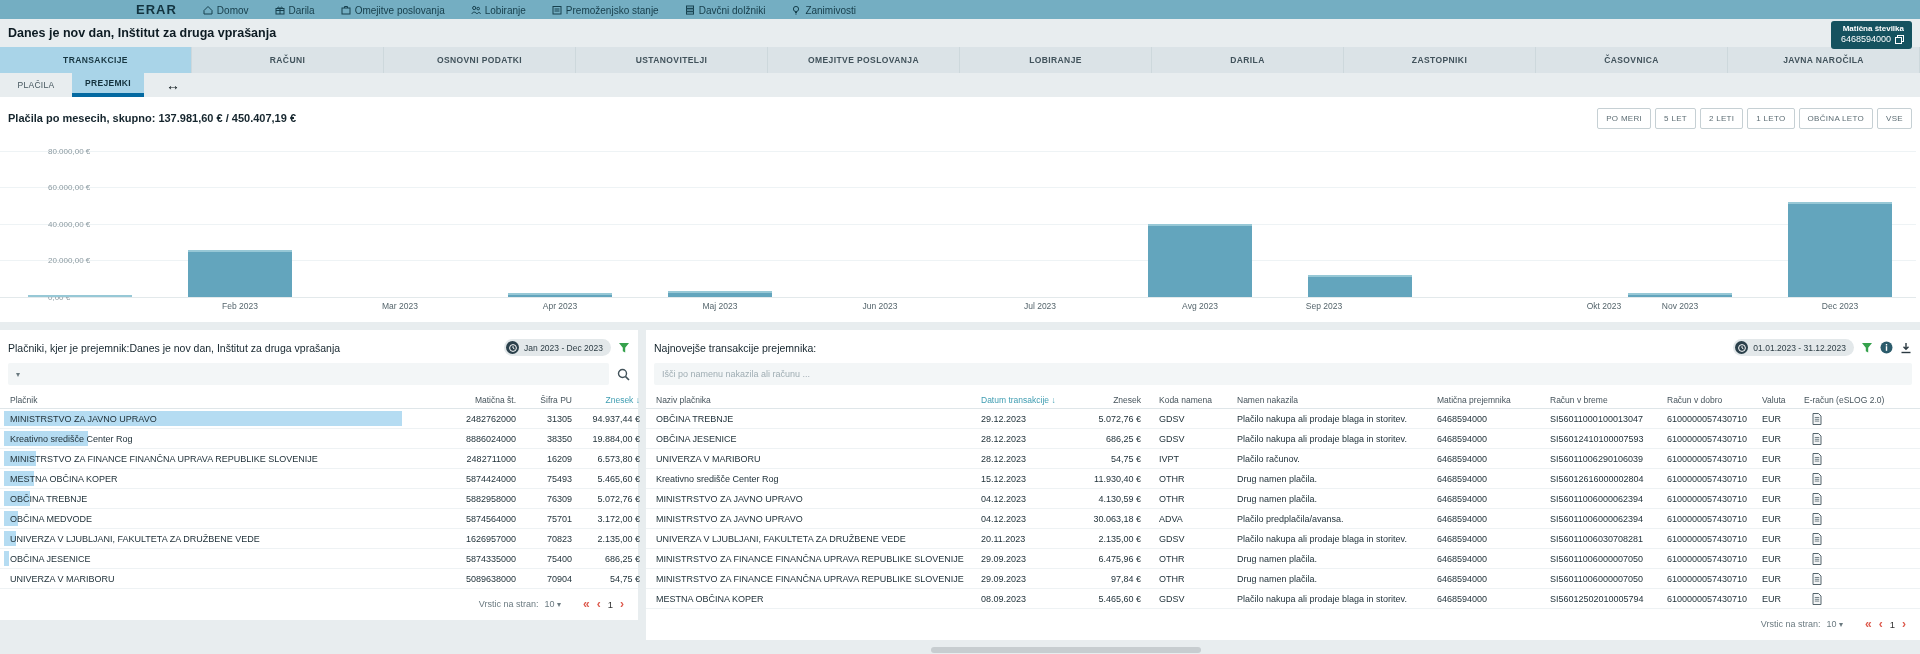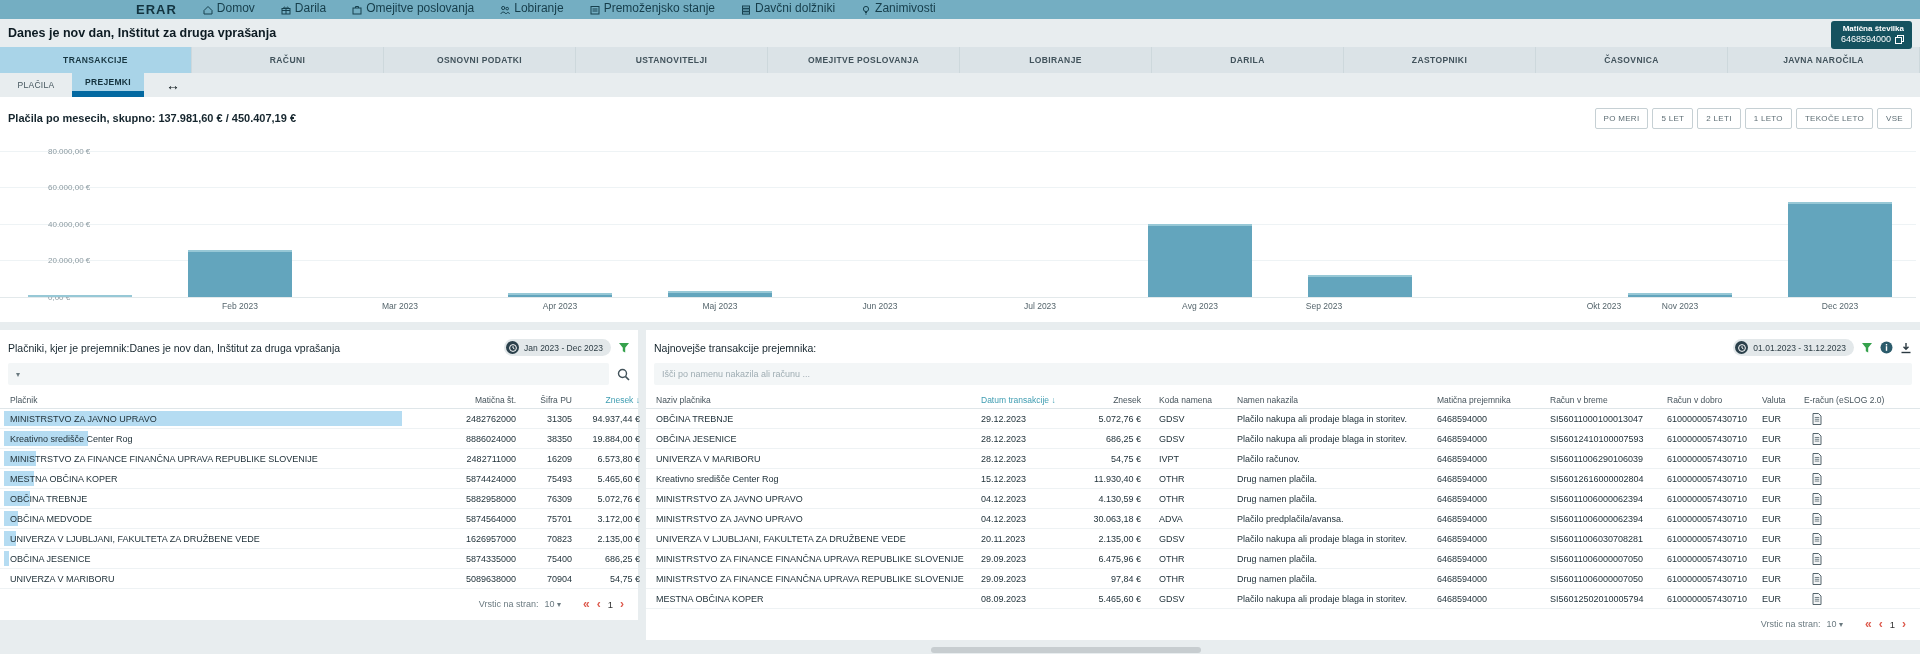"Domov" .nav-item { align-items: flex-end -> flex-start; font-size: 12px -> 10px }
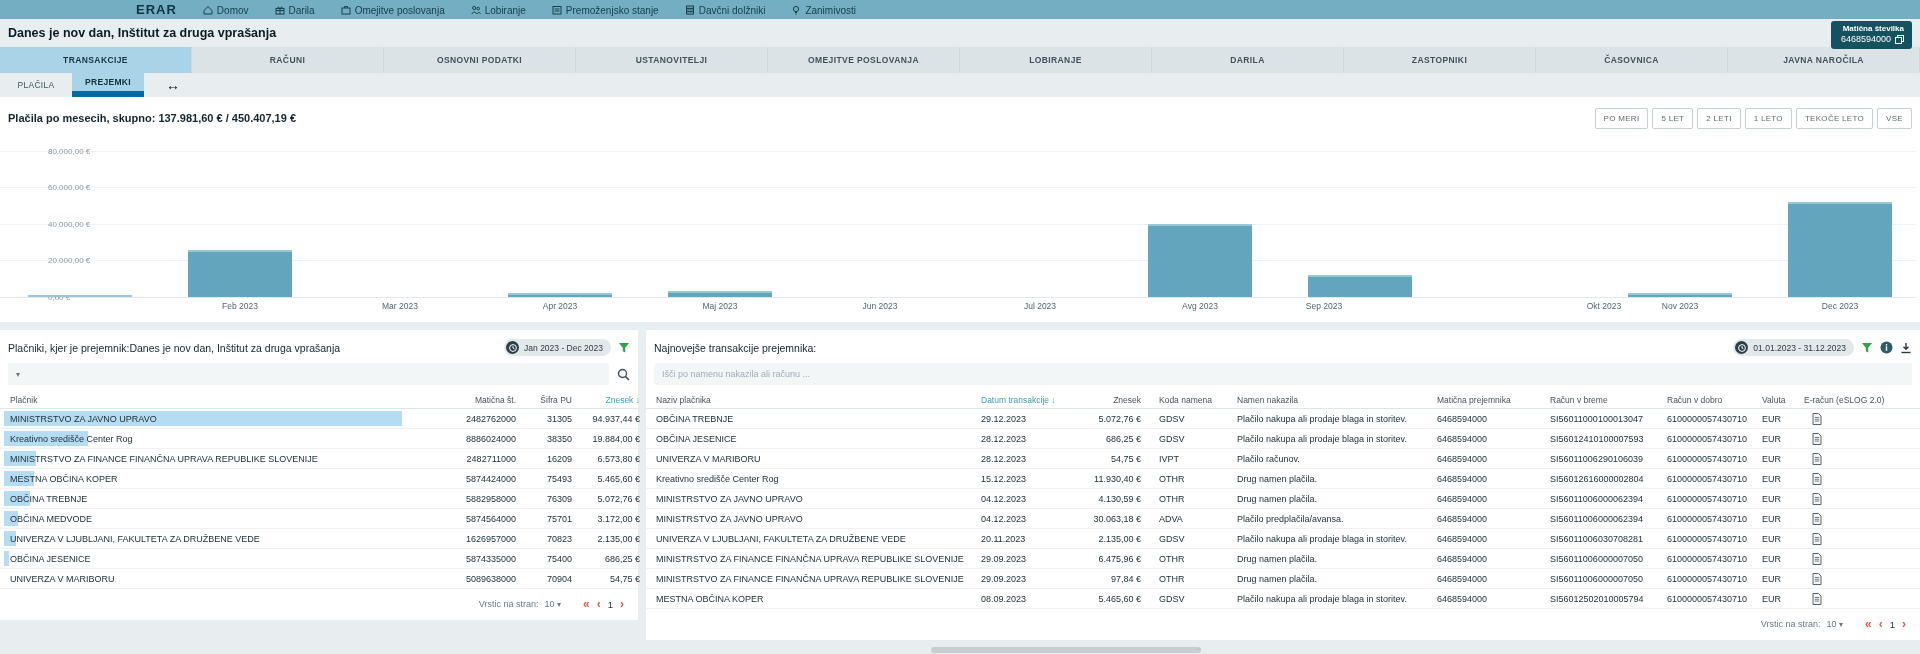"PREJEMKI" .subtab.active { border-bottom: 6px solid #0369a1 -> 4px solid #0369a1 }
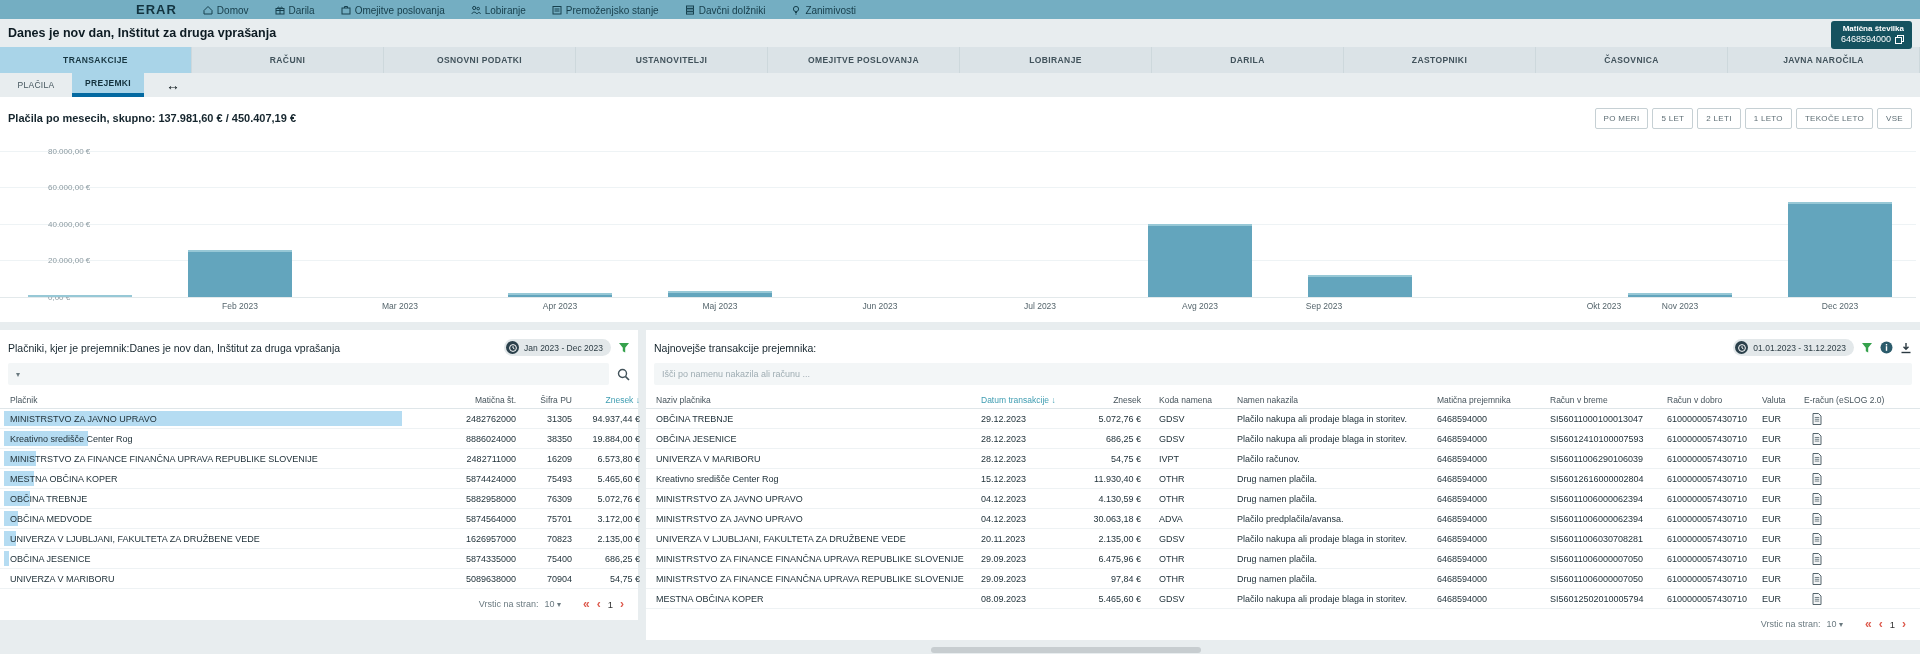"TEKOČE LETO" button.range-btn { text: TEKOČE -> OBČINA }
